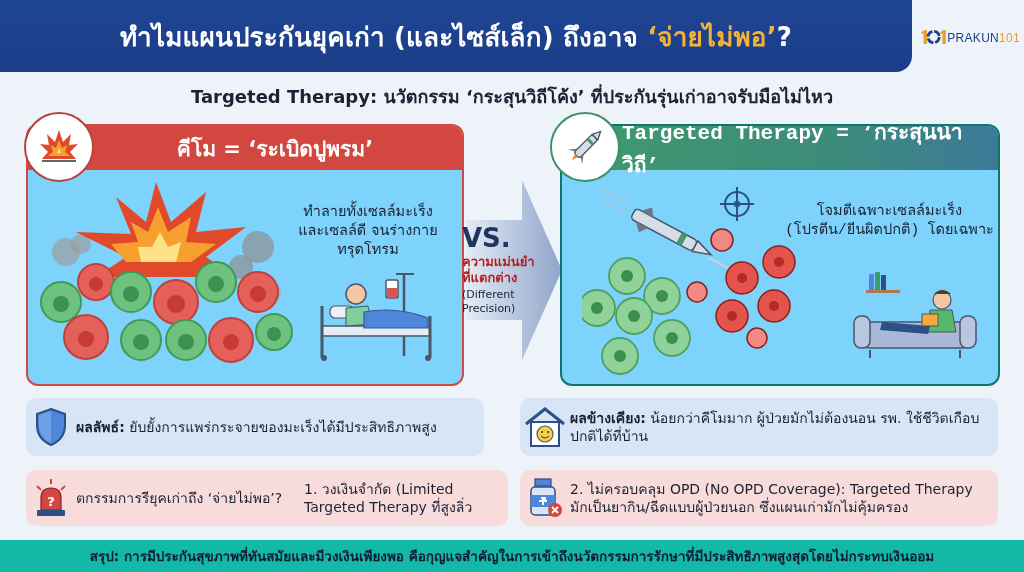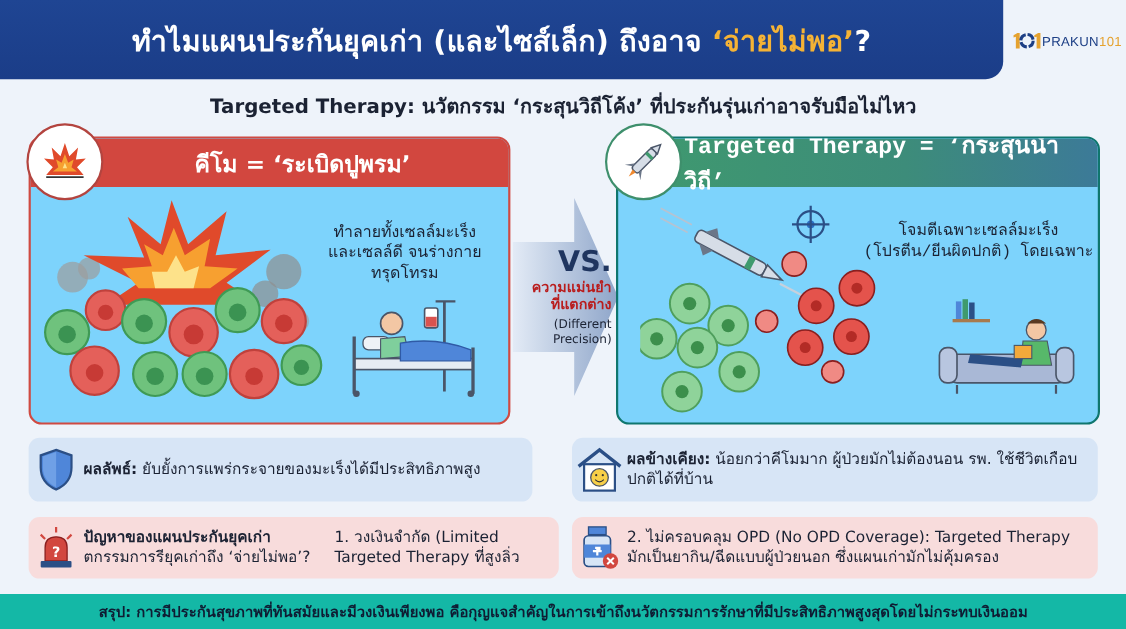"VS." .vs-text { left: 476px -> 462px; text-align: right -> left }
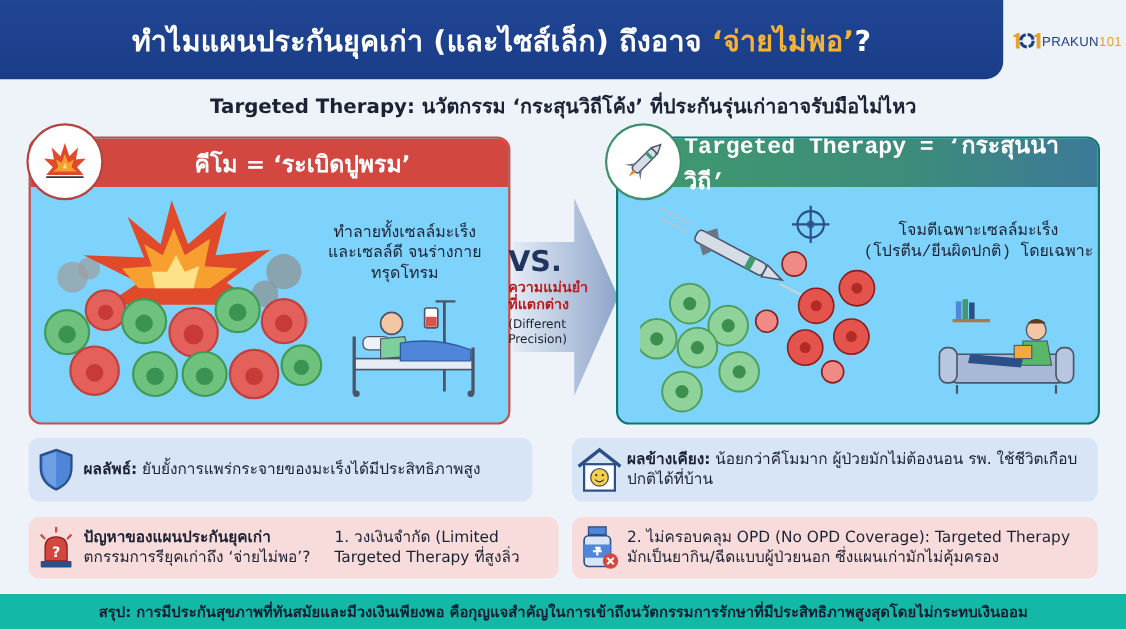"ปัญหาของแผนประกันยุคเก่า" div { html: <div><b>ปัญหาของแผนประกันยุคเก่า</b></div> -> none }
